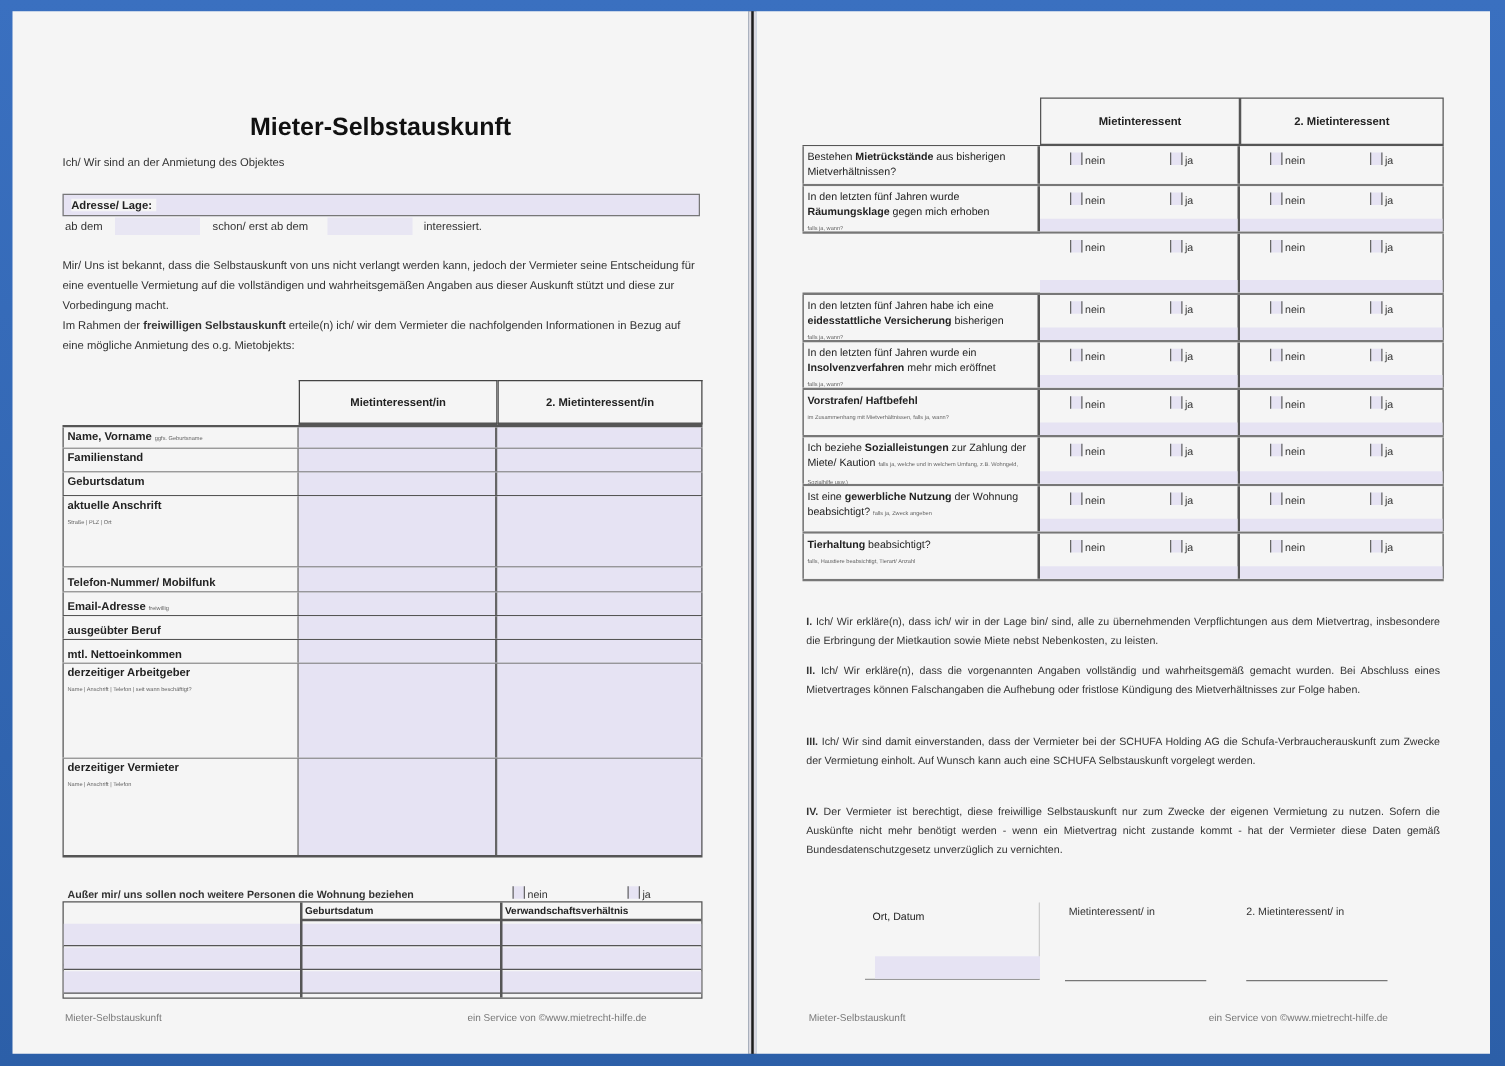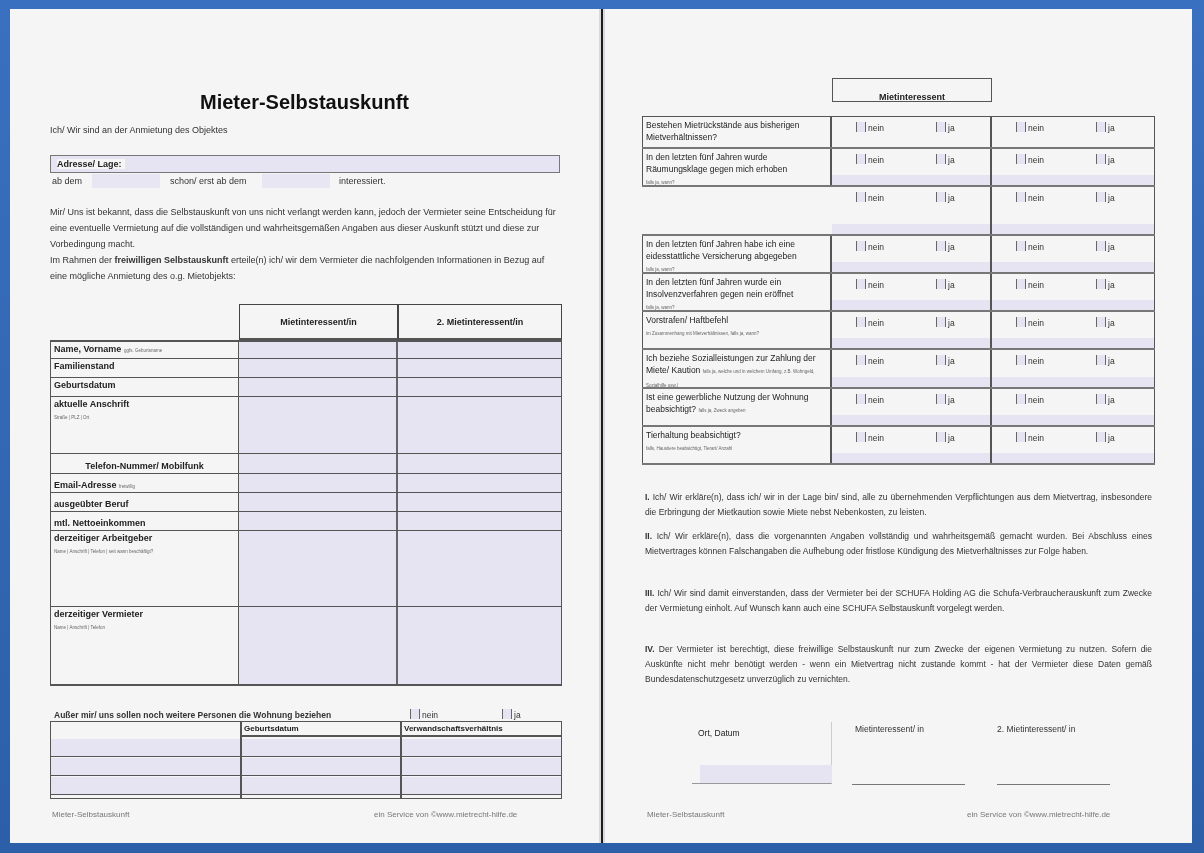"Mietinteressent" .rt-head { height: 24px -> 38px }
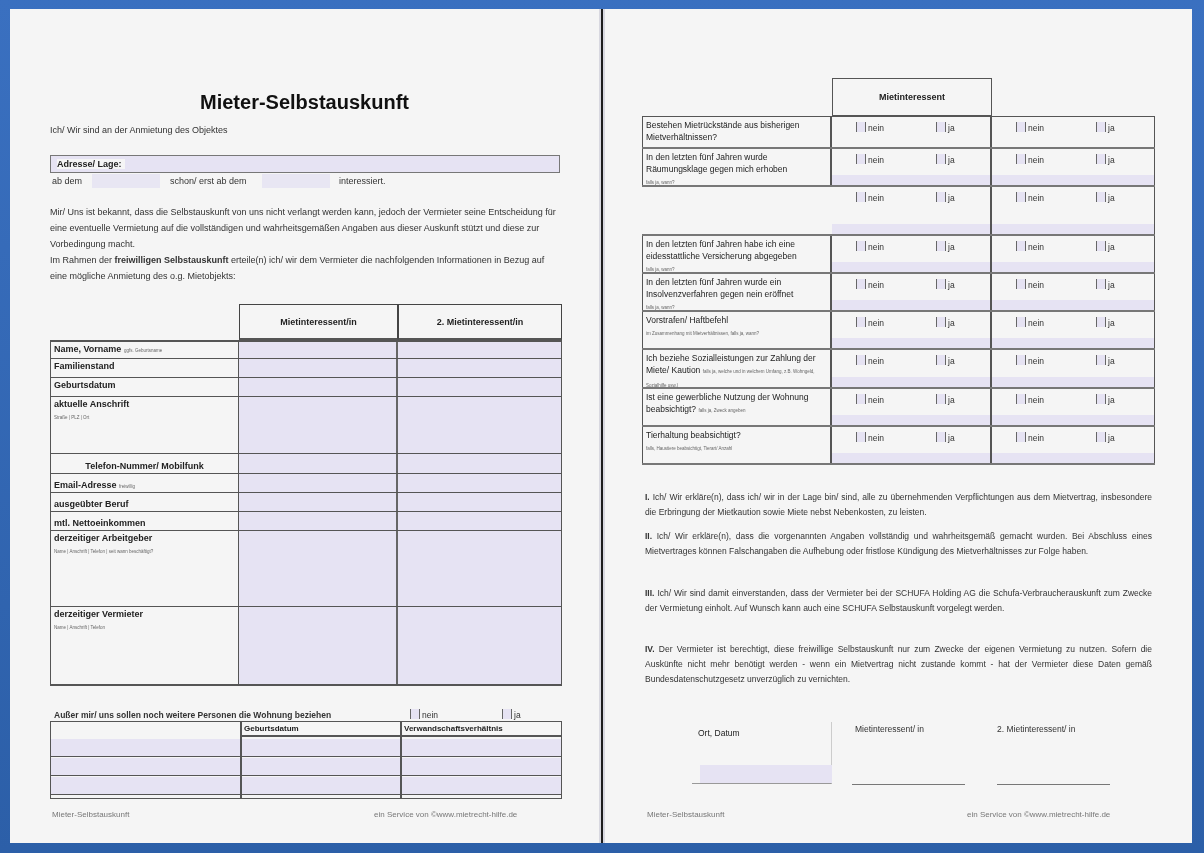"2. Mietinteressent" div.rt-head { html: none -> <div>2. Mietinteressent</div> }
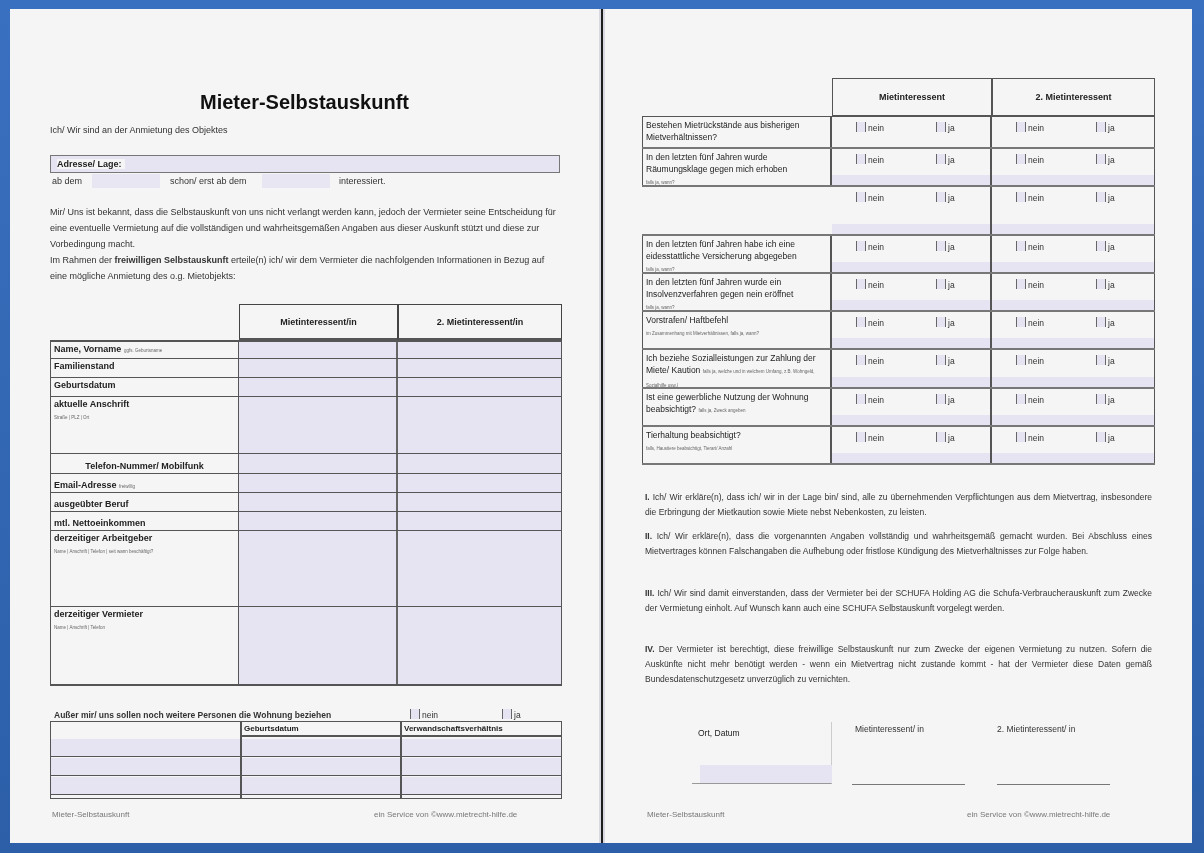"Mietrückstände" .rt-label b { font-weight: normal -> bold }
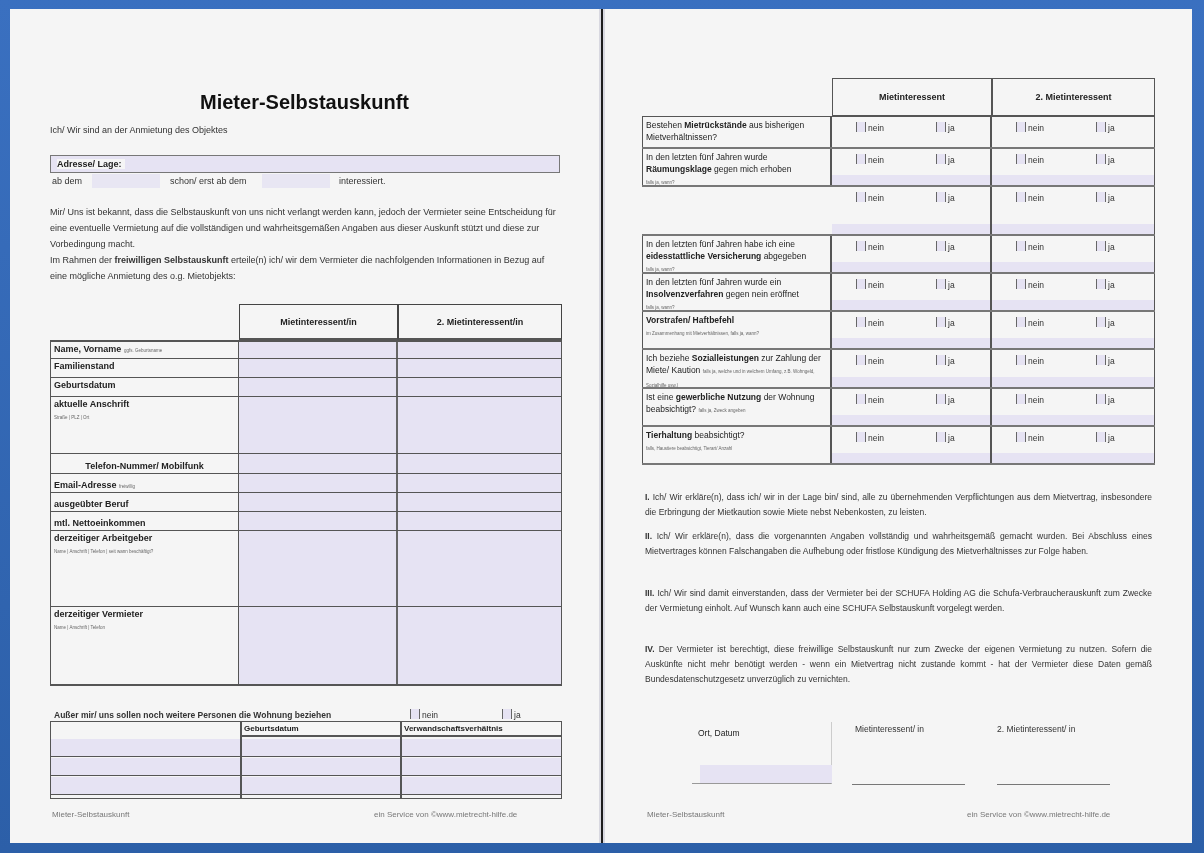"abgegeben" span { text: abgegeben -> bisherigen }
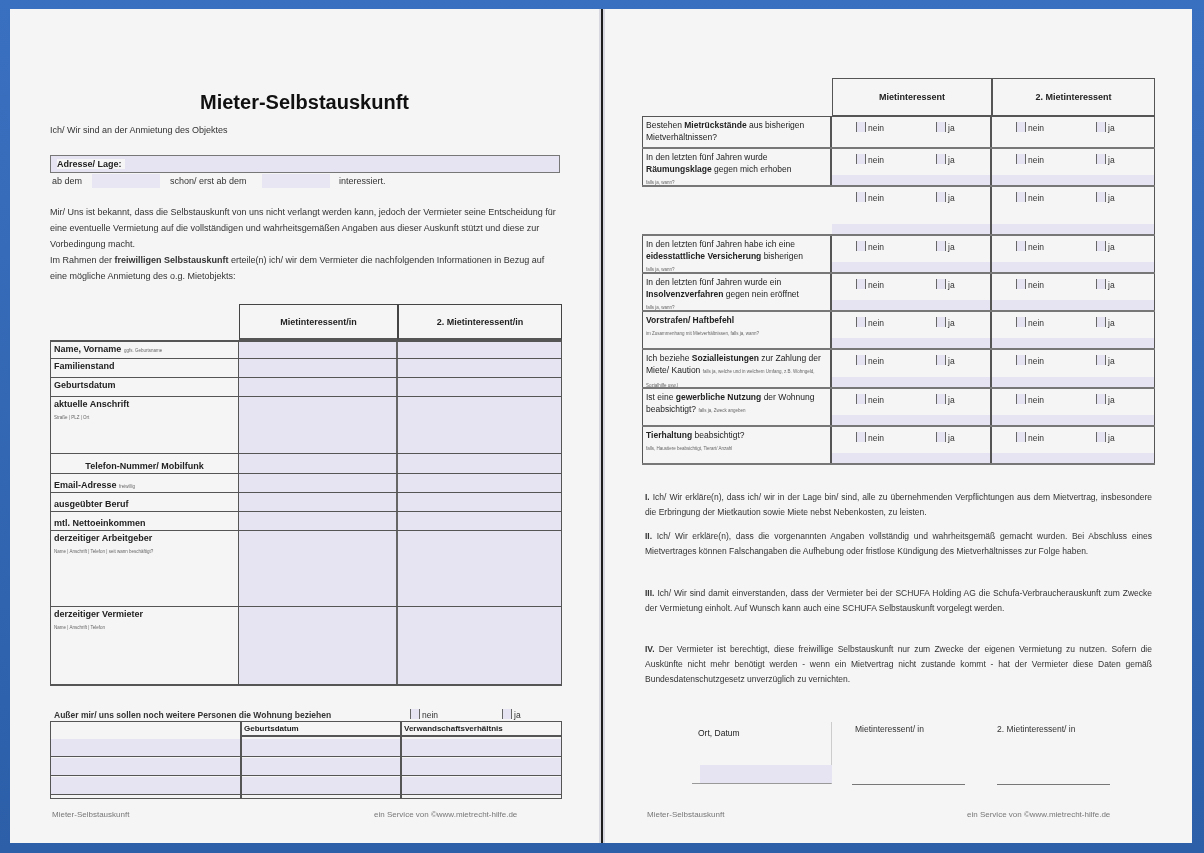"gegen nein eröffnet" span { text: gegen nein -> mehr mich }
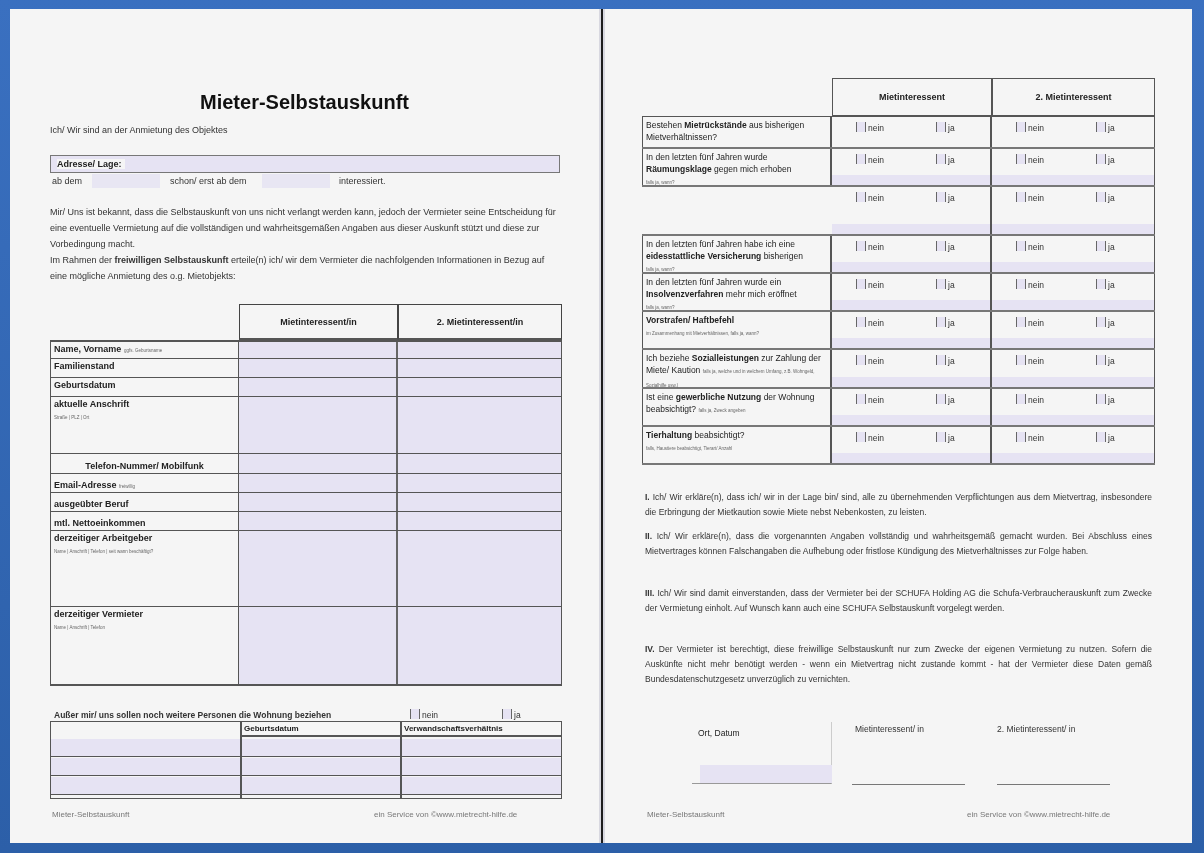"Telefon-Nummer/ Mobilfunk" div.lt-label { text-align: center -> none }
